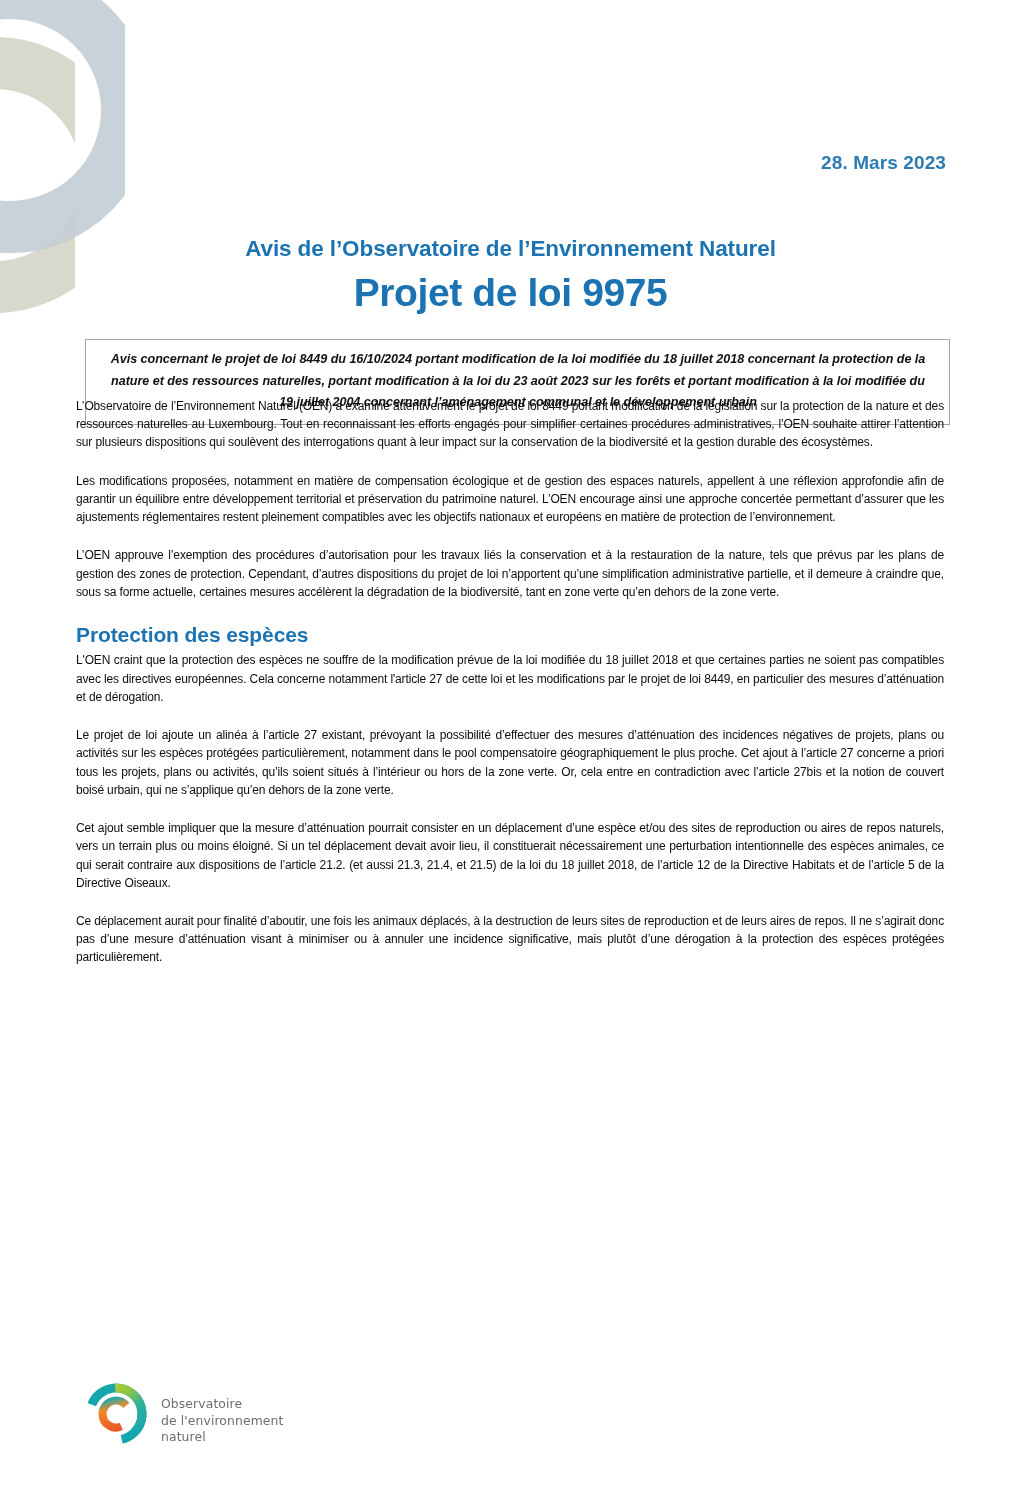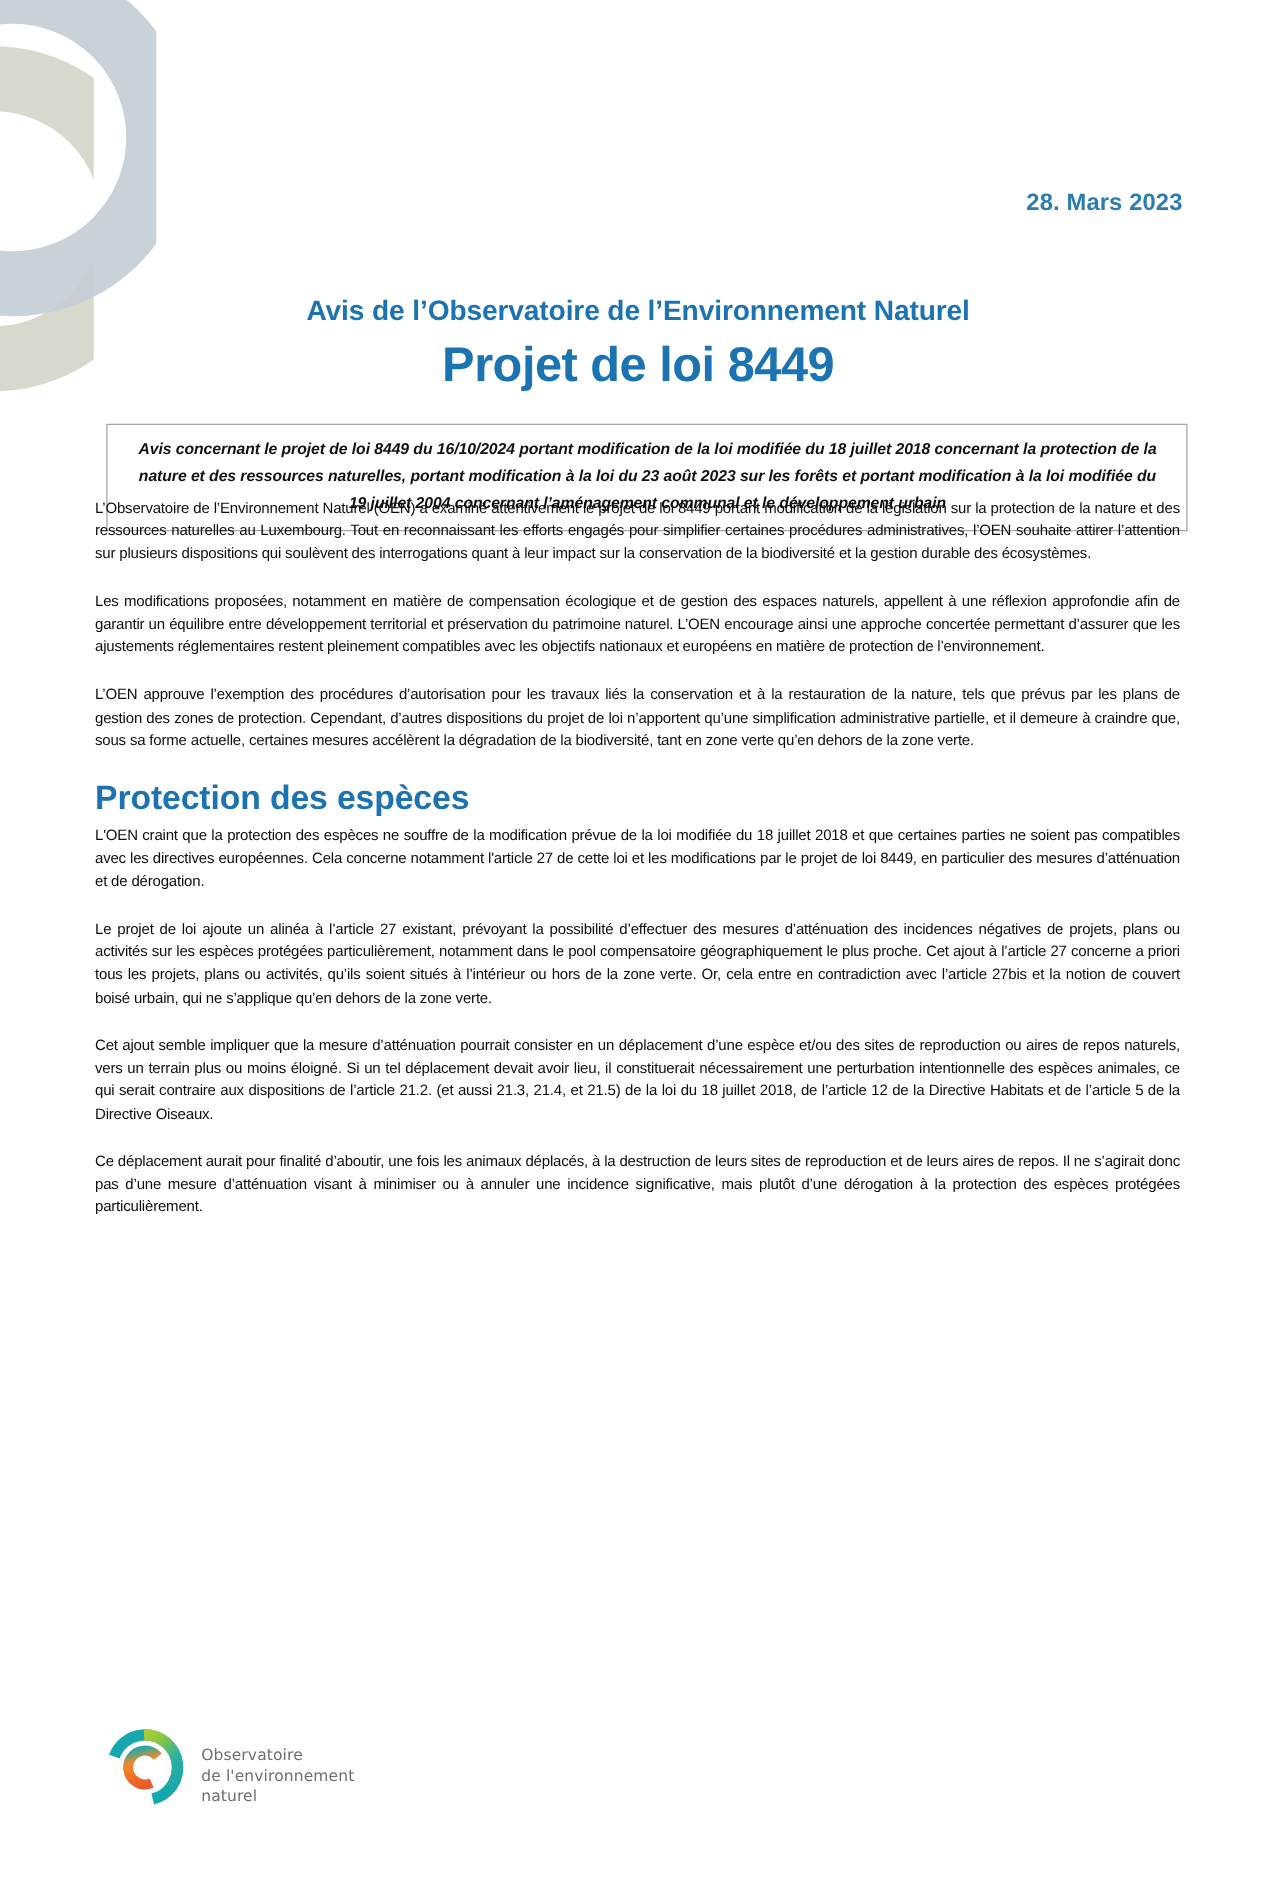"Projet de loi 8449" div.main-title { text: 8449 -> 9975 }
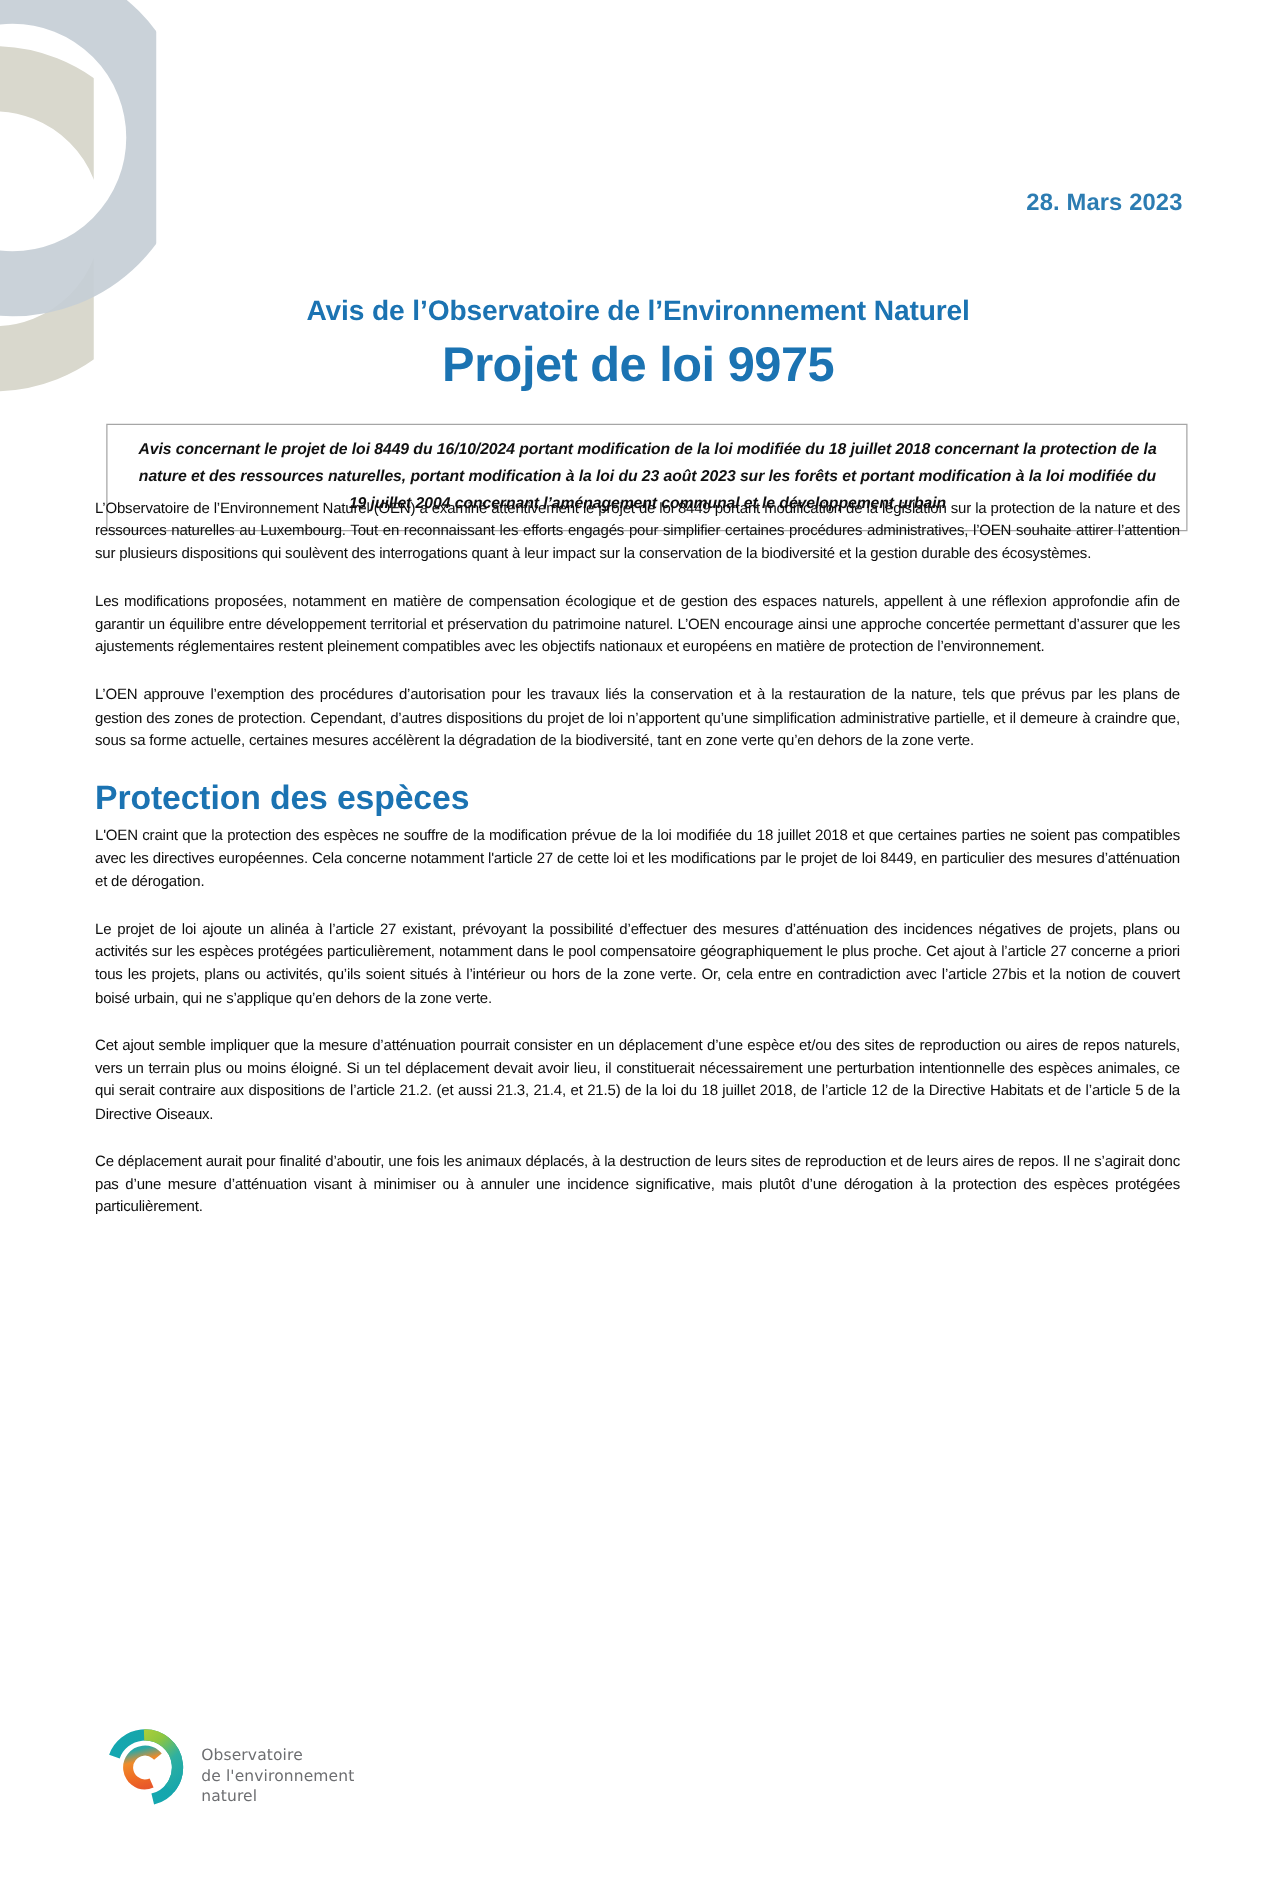"Protection des espèces" h2.section-head { font-size: 27px -> 21px }
